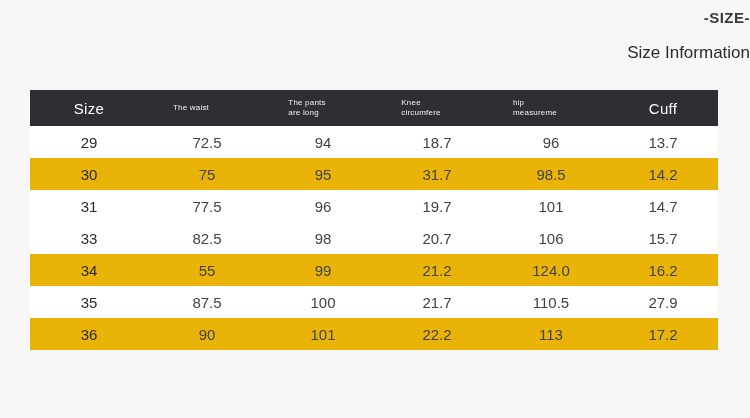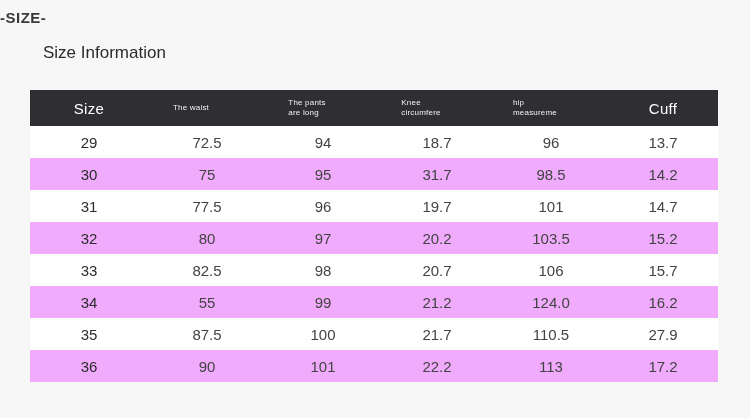"-SIZE-" .titles { text-align: left -> right }
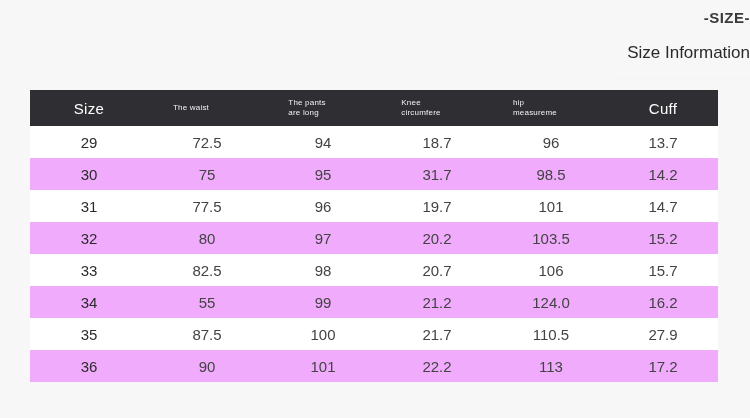"30" tbody tr.even { background: #f0abfc -> #eab308 }
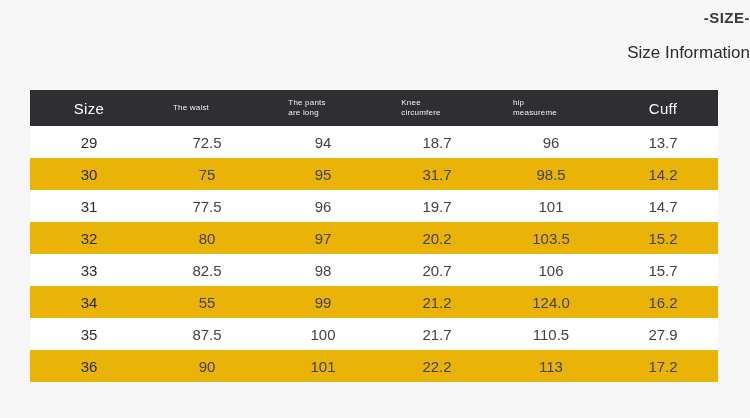"32" tr.even { html: <tr> <td>32</td> <td>80</td> <td>97</td> <td>20.2</td> <td>103.5</td> <td>15.2</td> </tr> -> none }
